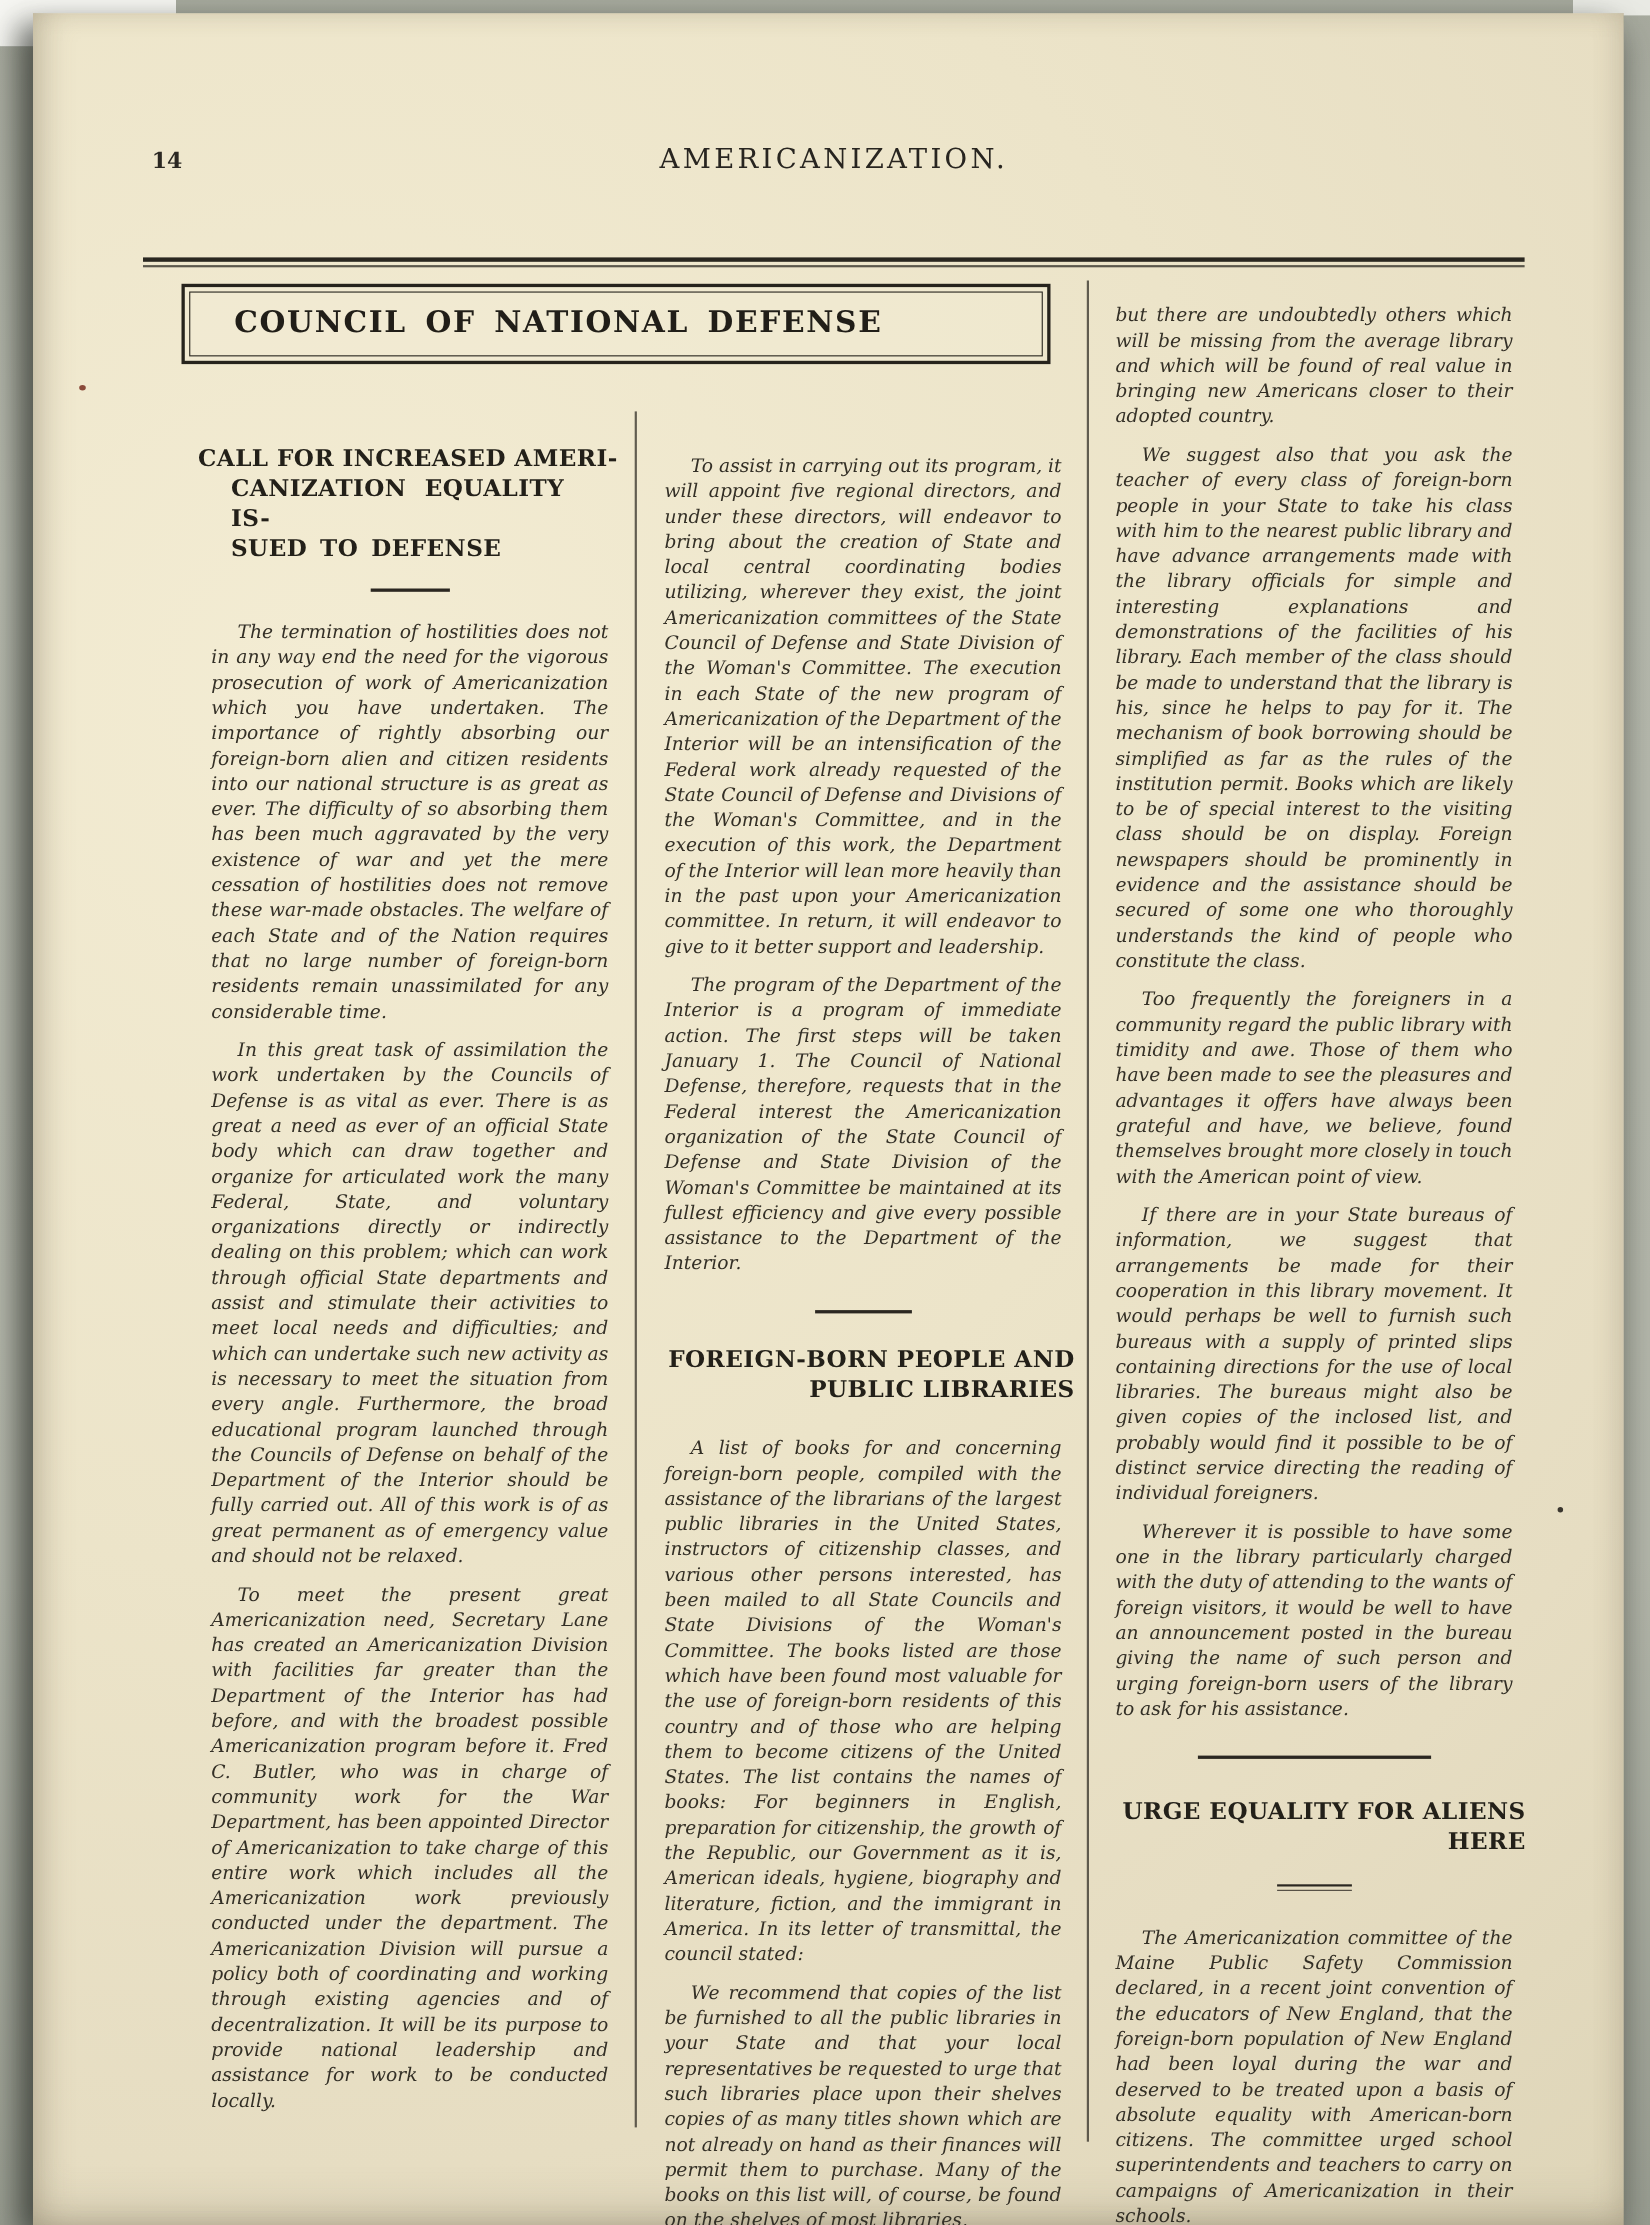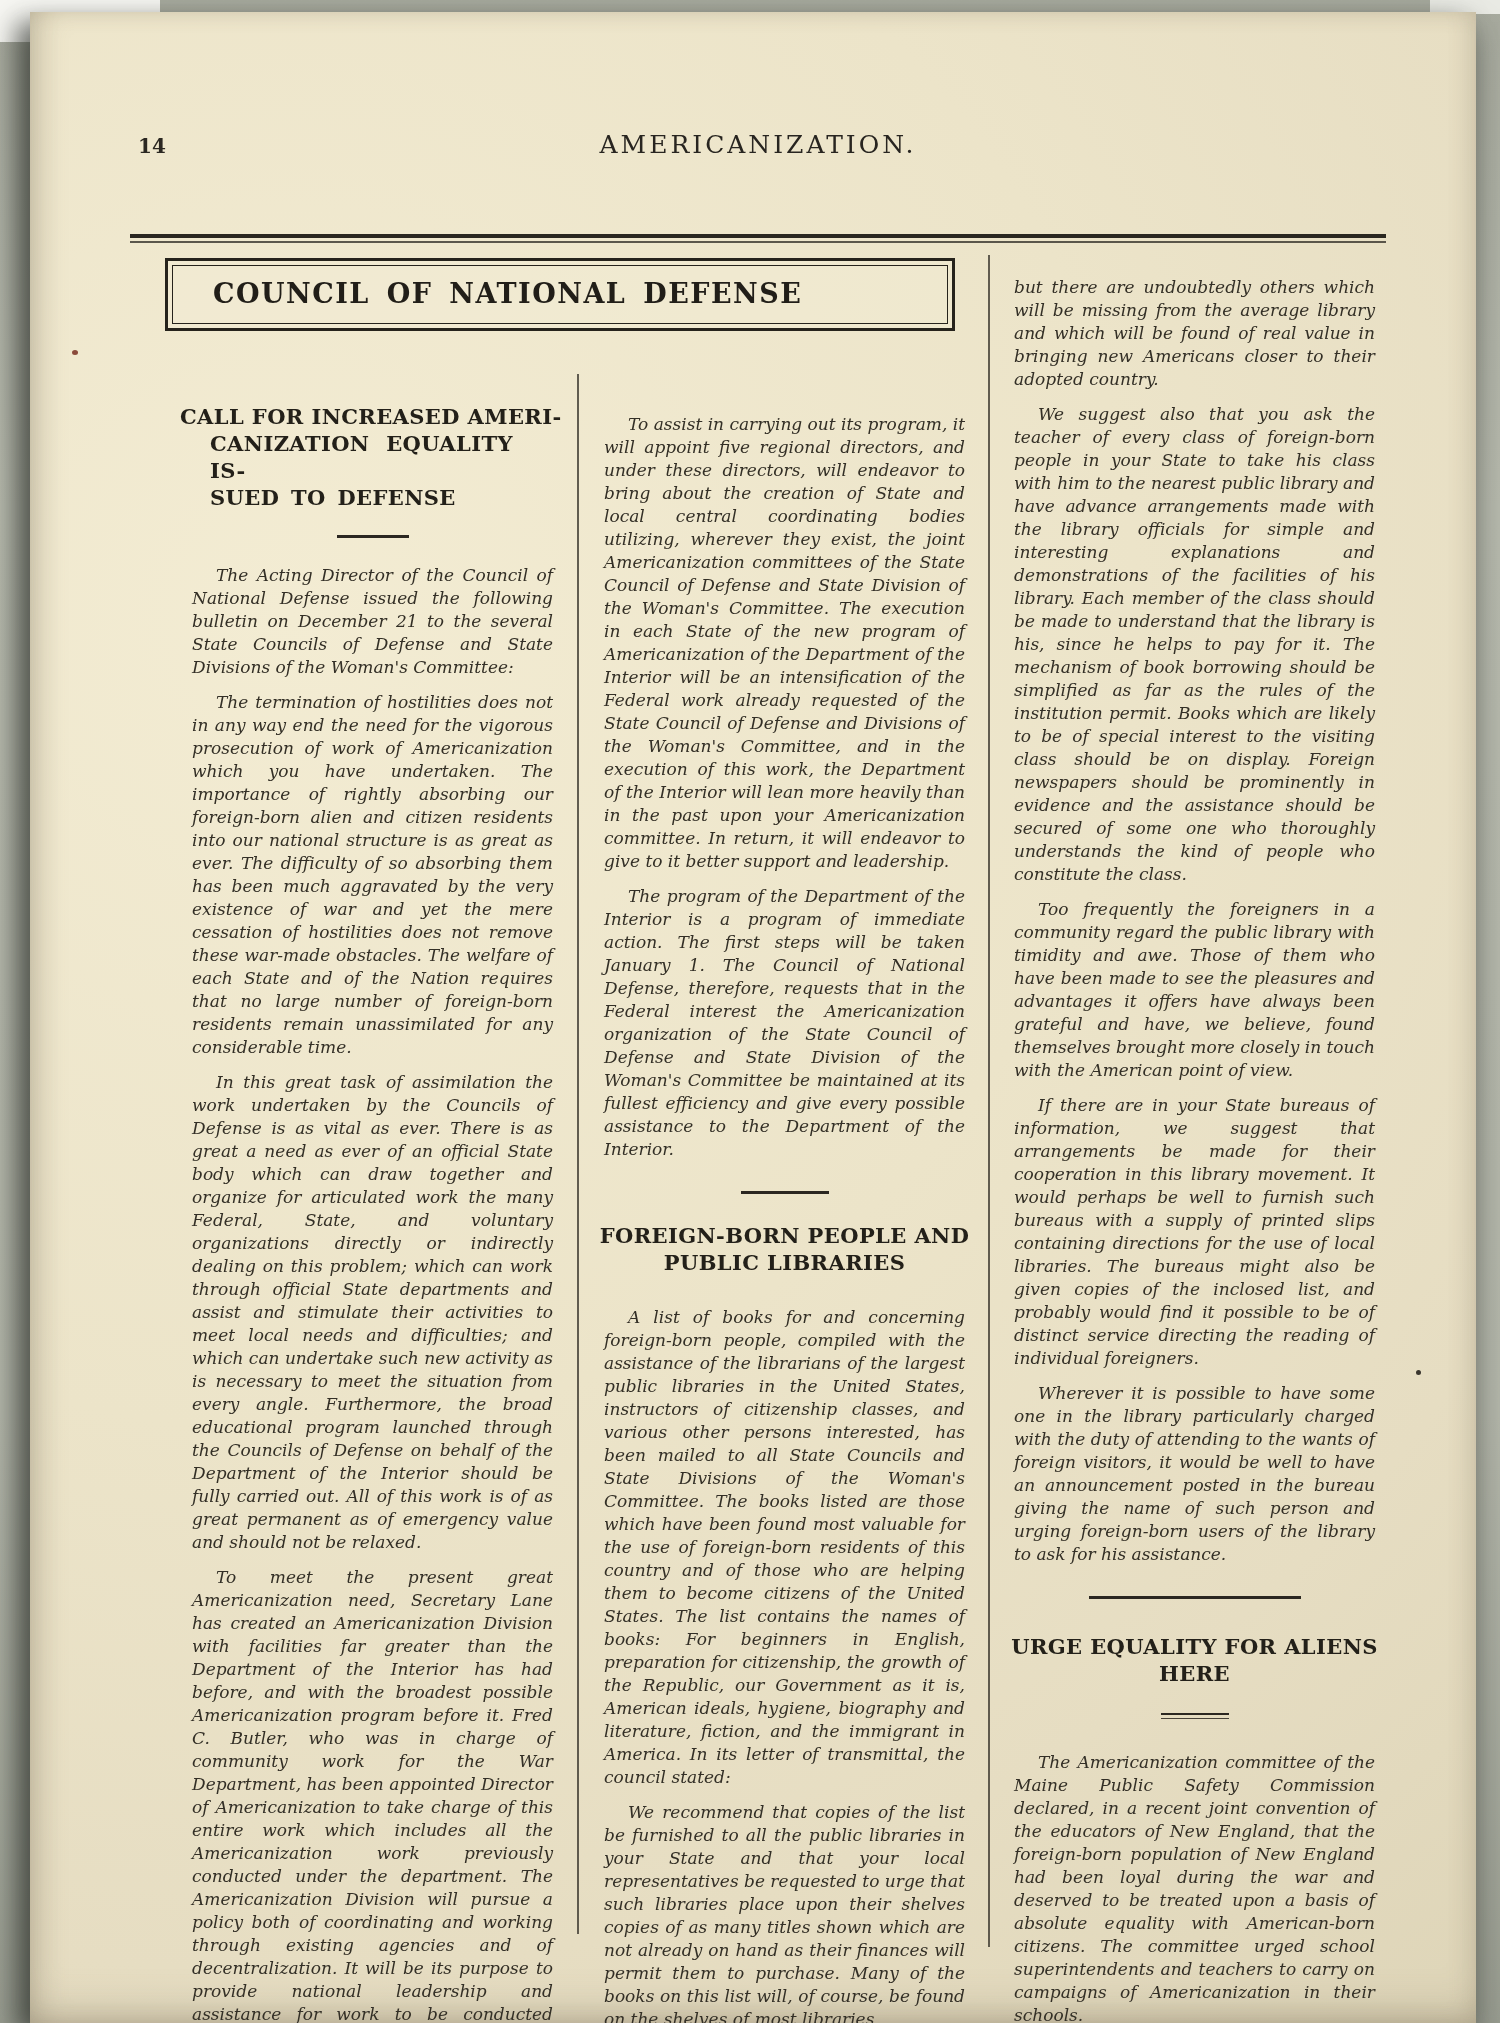"The Acting Director of the" p.para { html: <p>The Acting Director of the Council of National Defense issued the following bulletin on December 21 to the several State Councils of Defense and State Divisions of the Woman's Committee:</p> -> none }
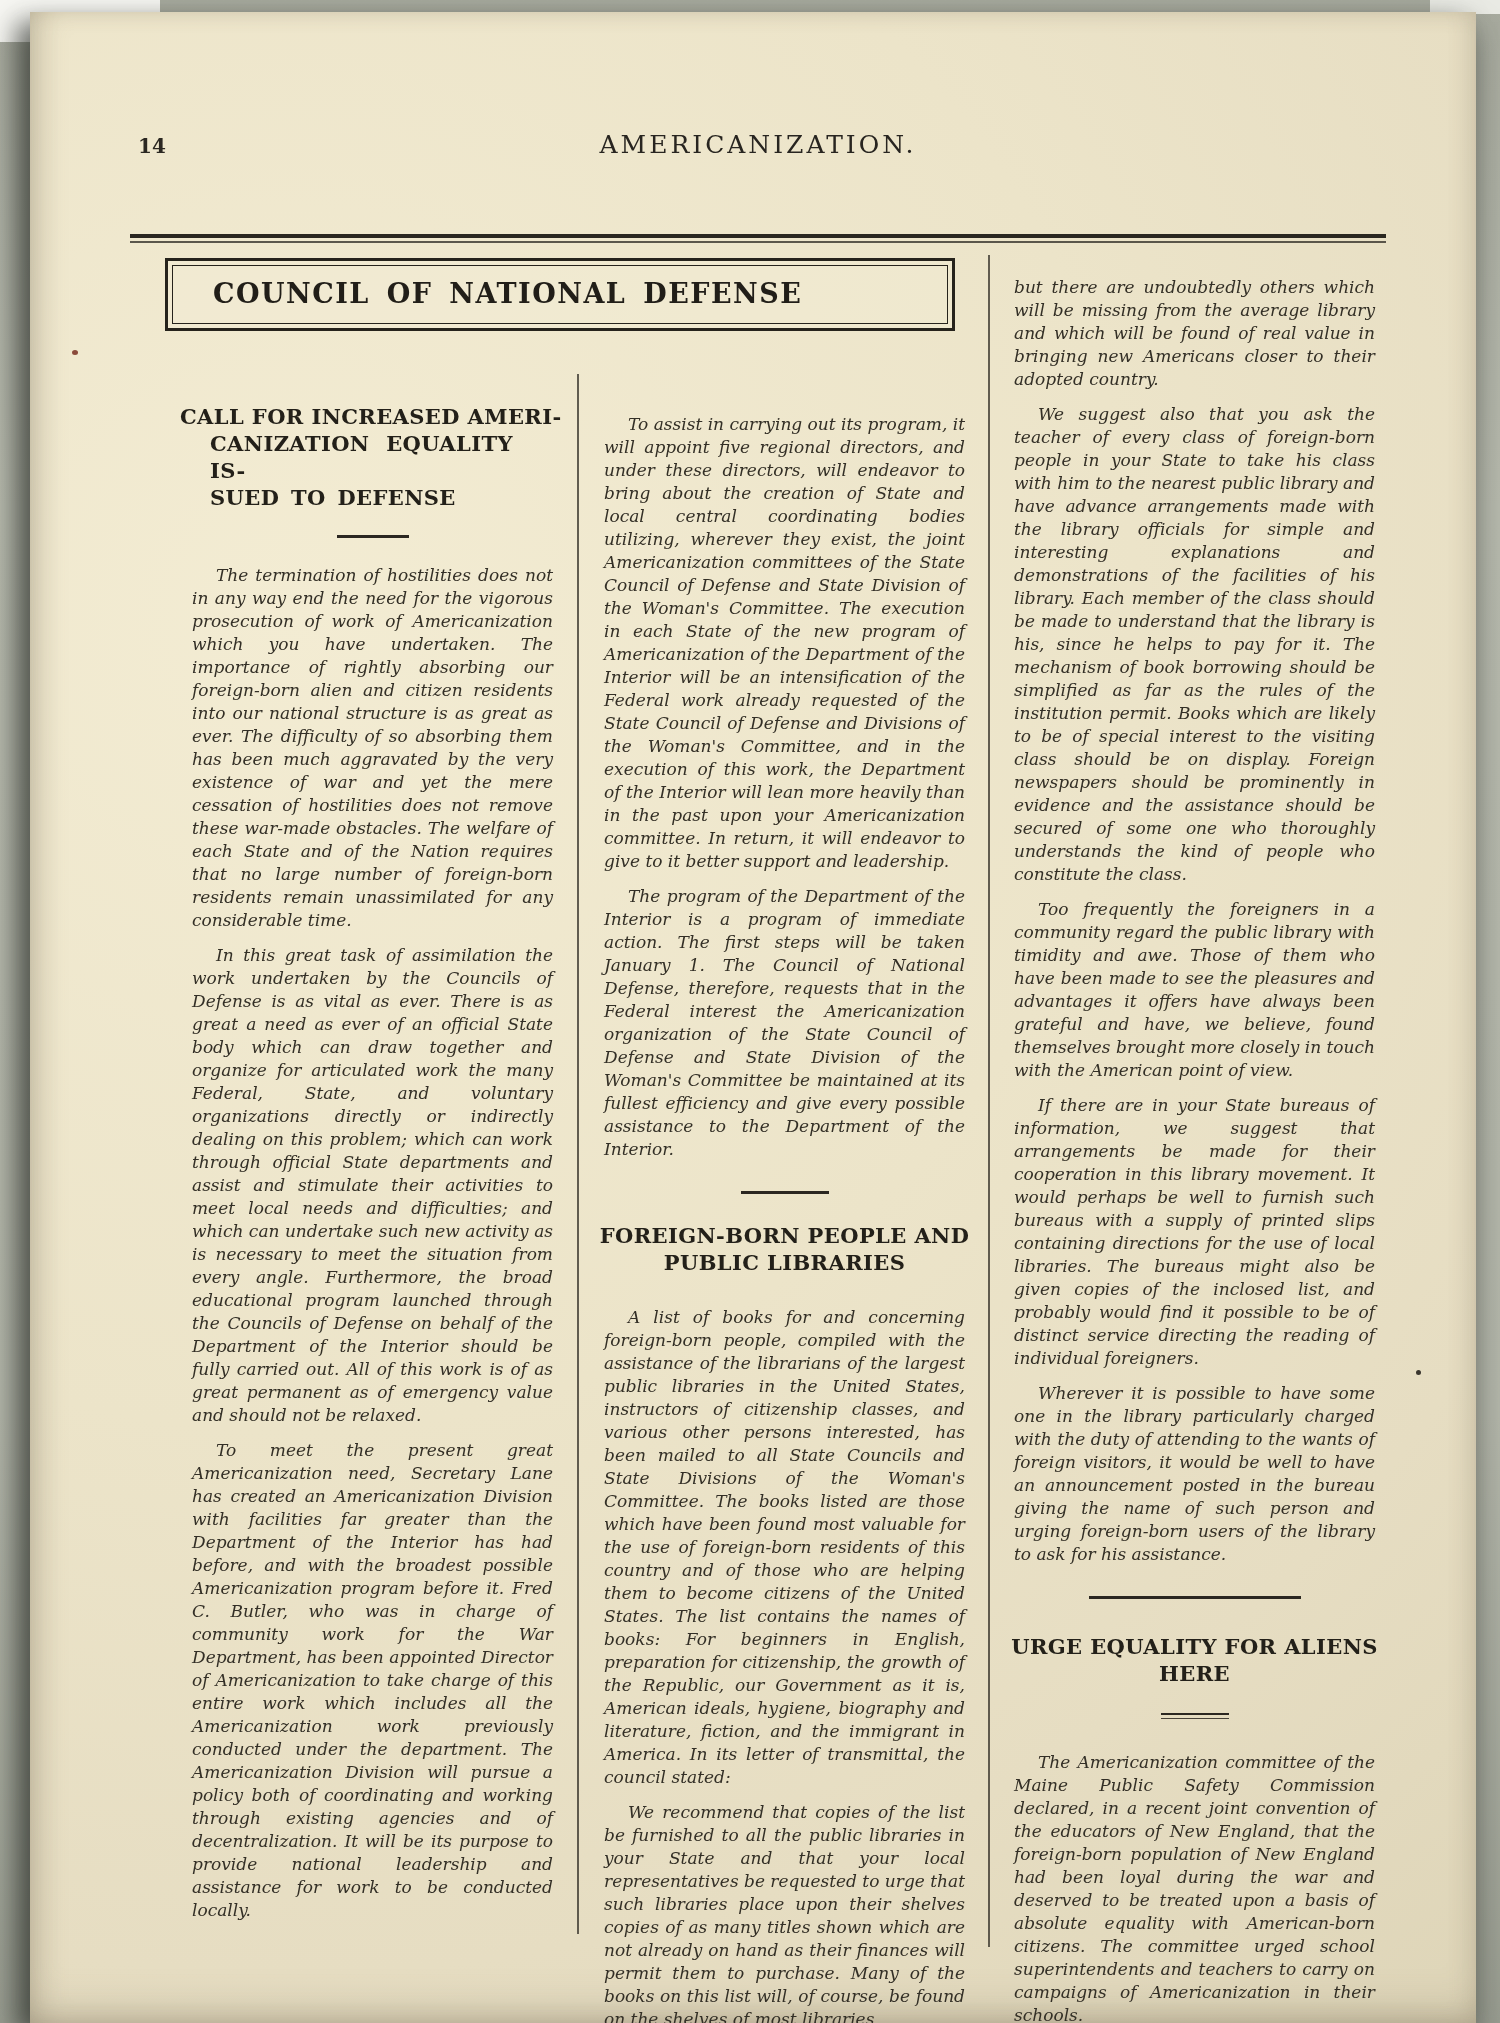"FOREIGN-BORN PEOPLE AND" .centered-head { text-align: center -> right }
